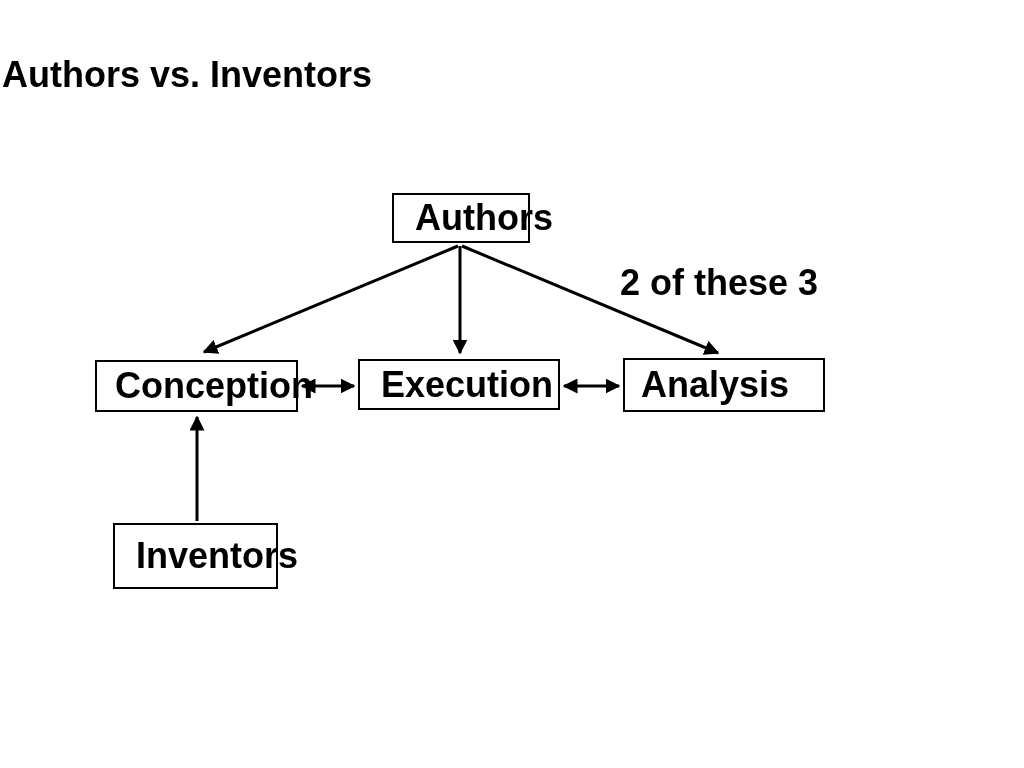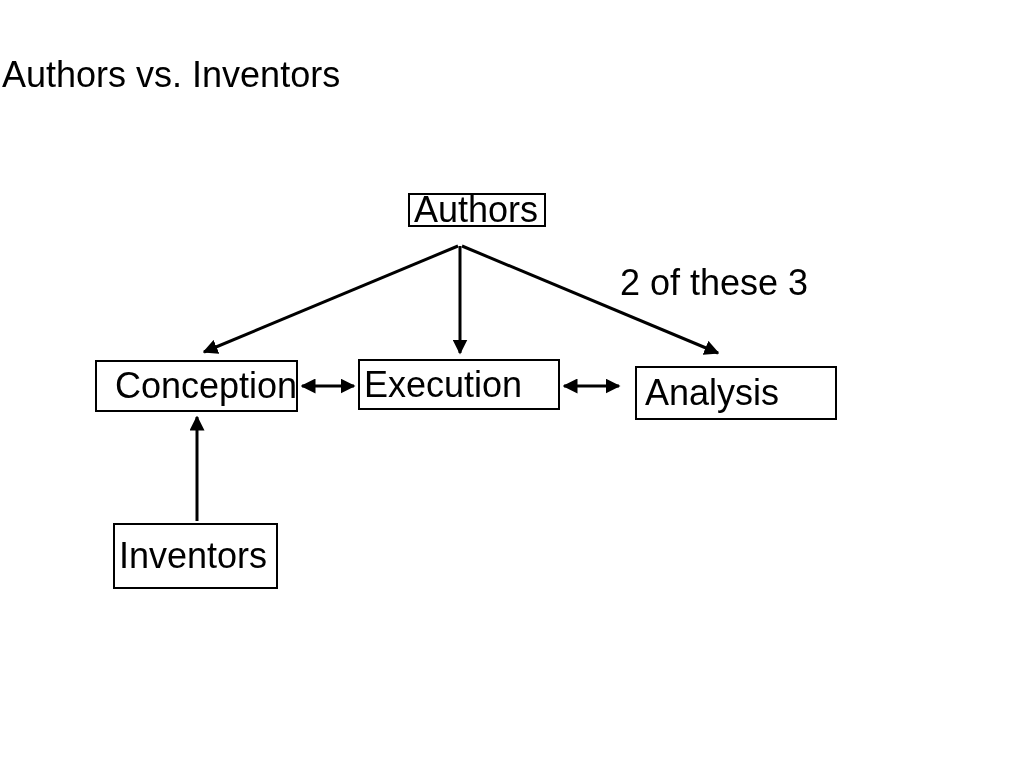"Authors vs. Inventors" .slide { font-weight: none -> bold }
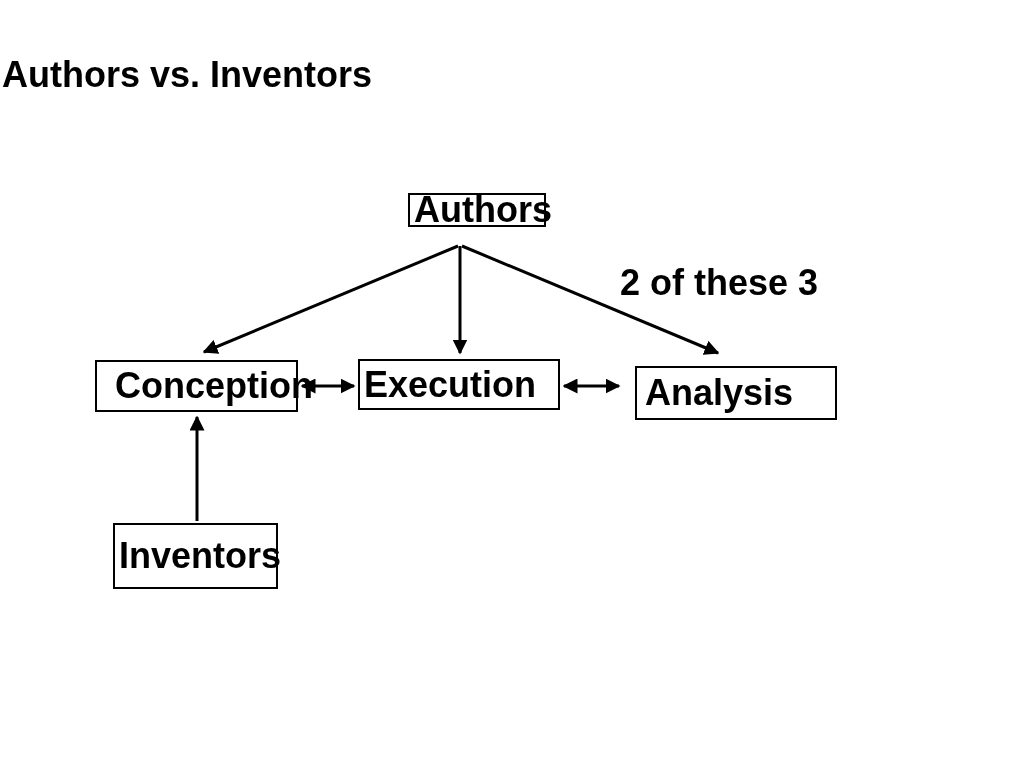"Authors" .node-authors { height: 34px -> 50px; left: 408px -> 392px }
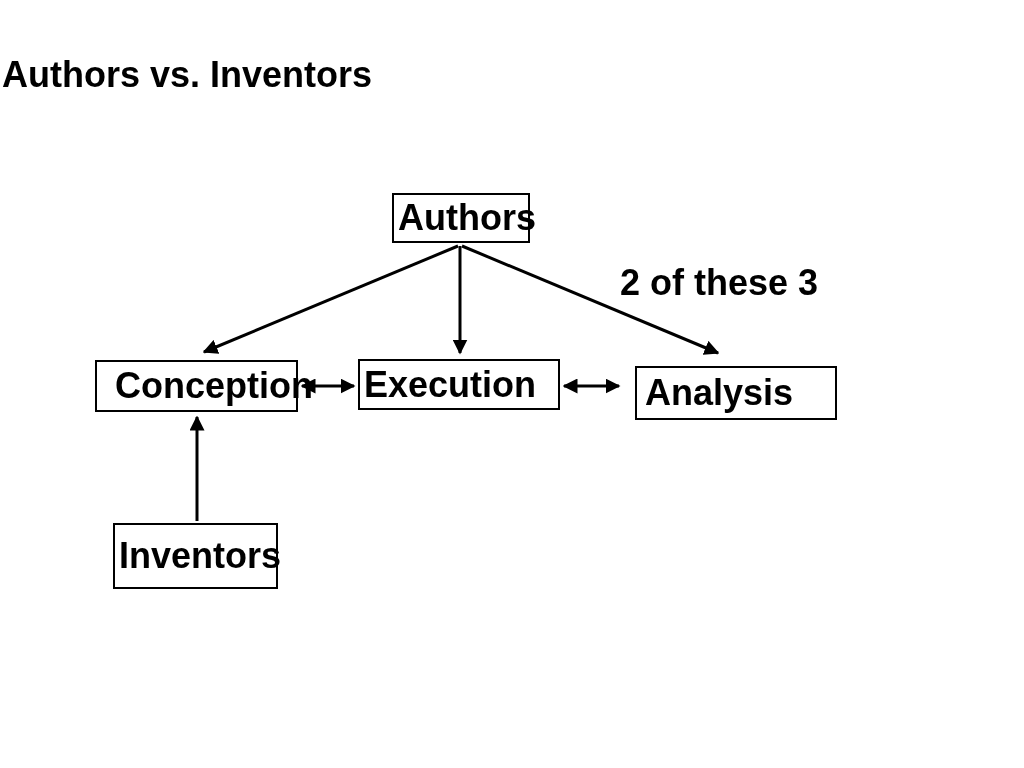"Execution" .node { padding-left: 4px -> 21px }
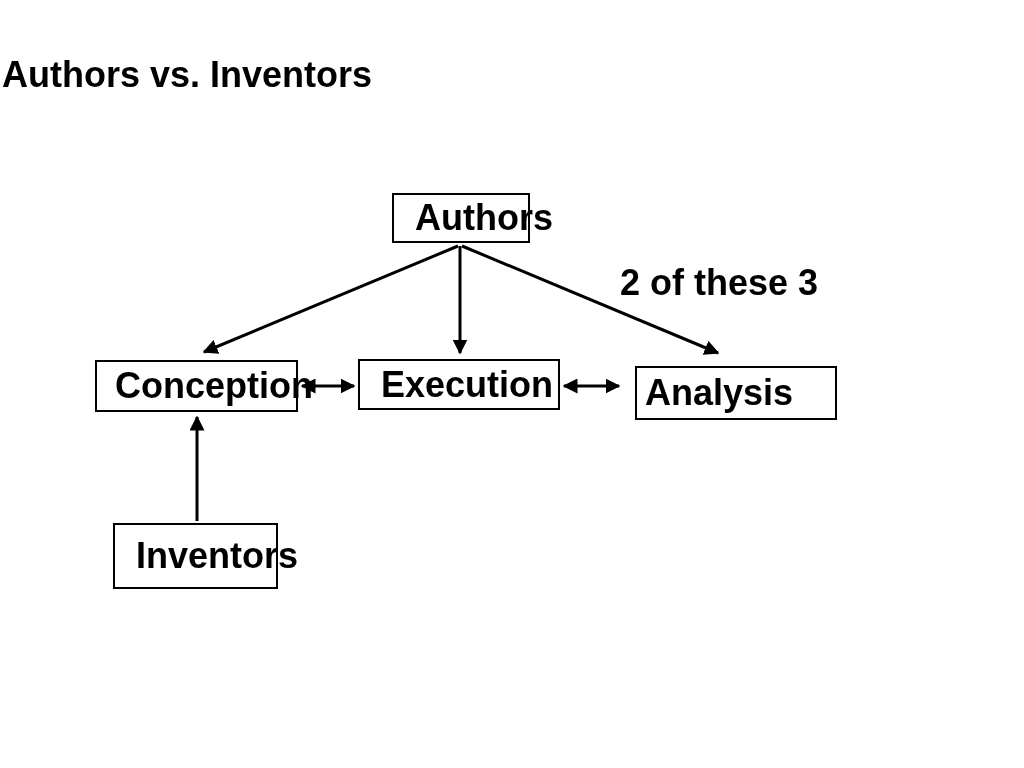"Analysis" .node-analysis { margin-left: 12px -> none; padding-left: 8px -> 16px; top: 366px -> 358px }
